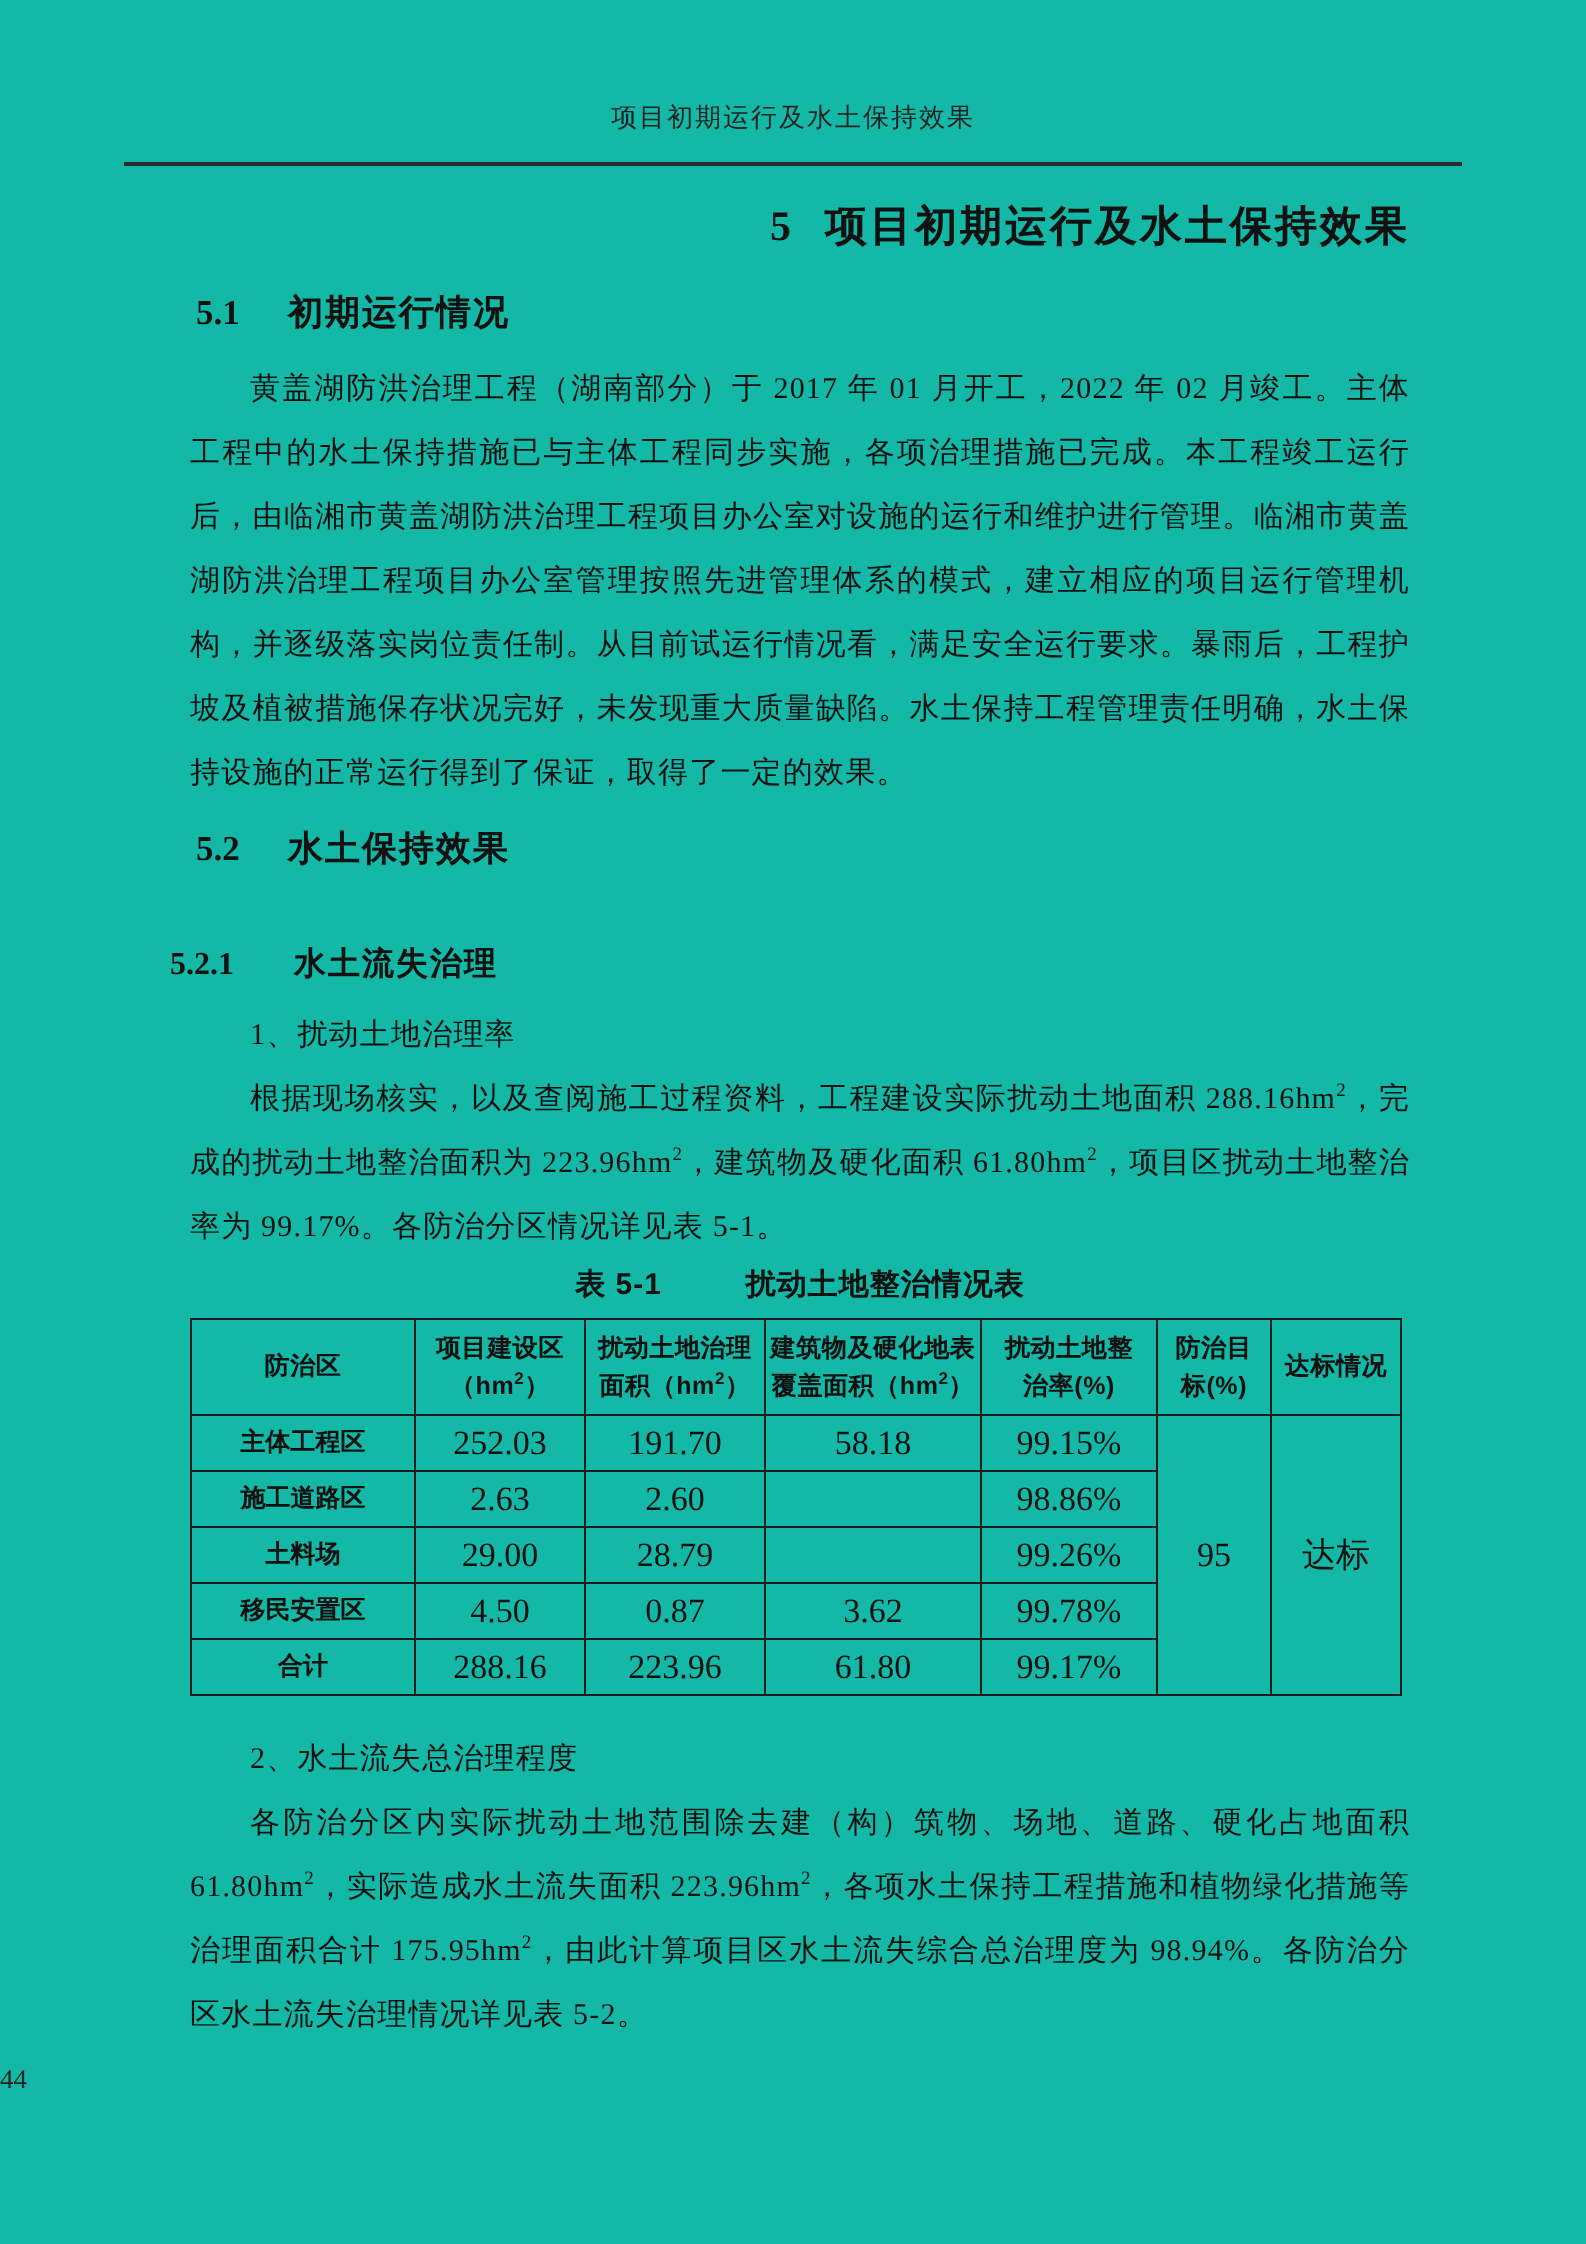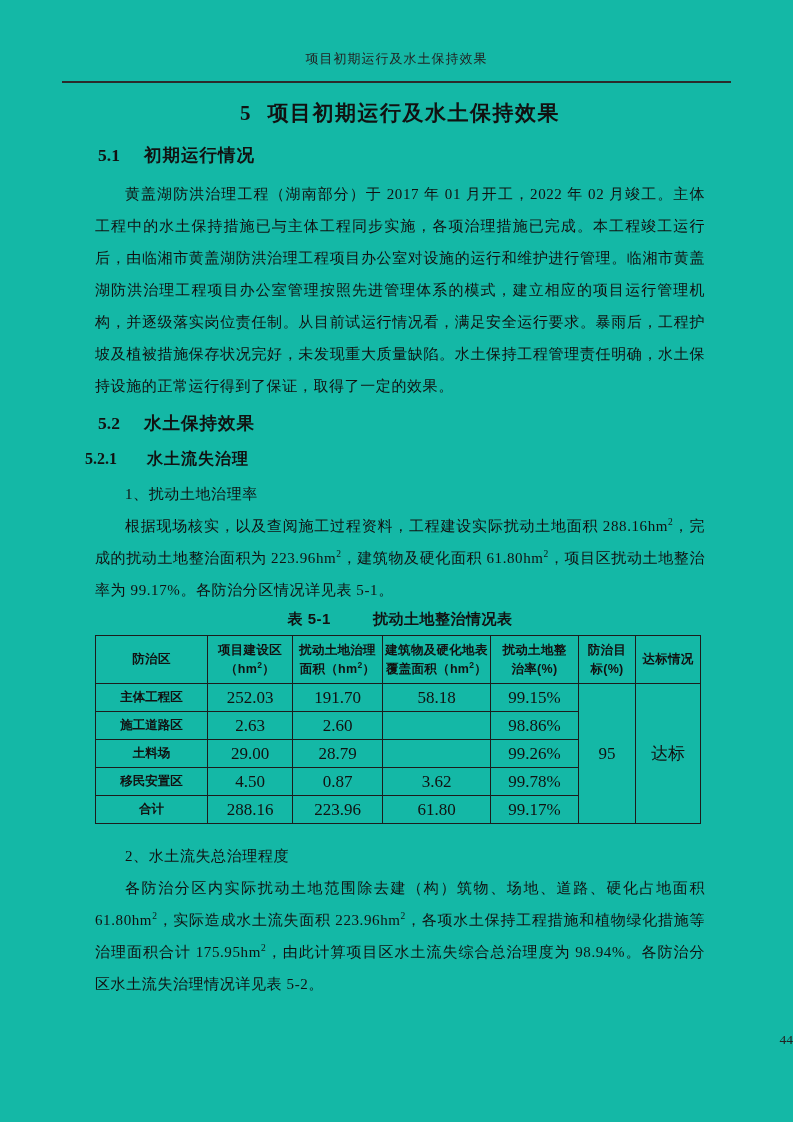"5 项目初期运行及水土保持效果" h1.chapter-title { text-align: center -> right }
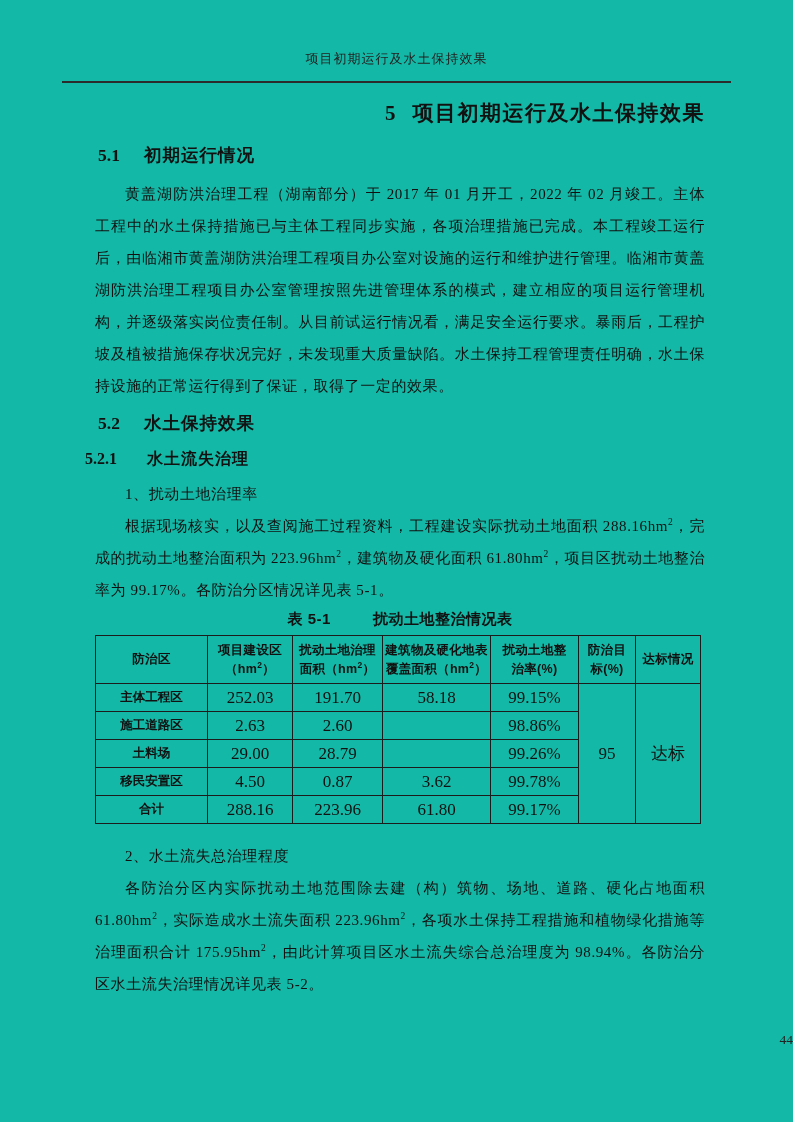"5.2.1" h3.subsec .hnum { margin-top: none -> 23px }
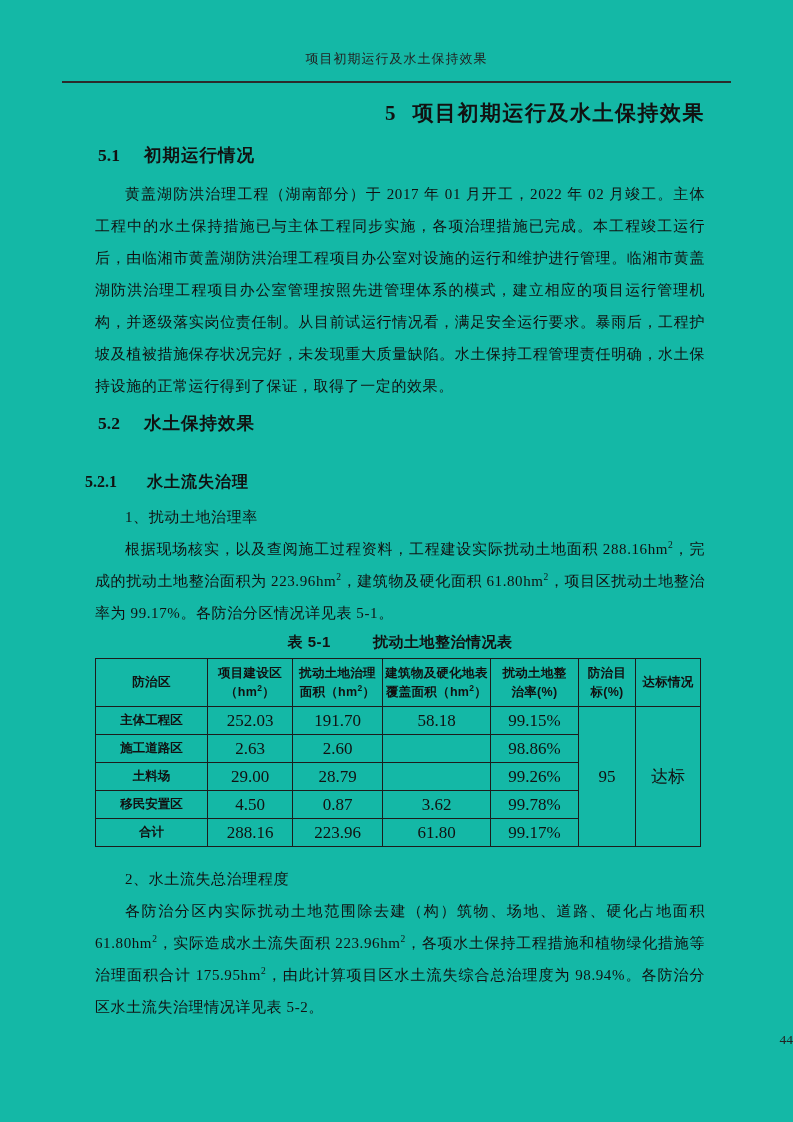"44" .page-number { text-align: right -> left }
